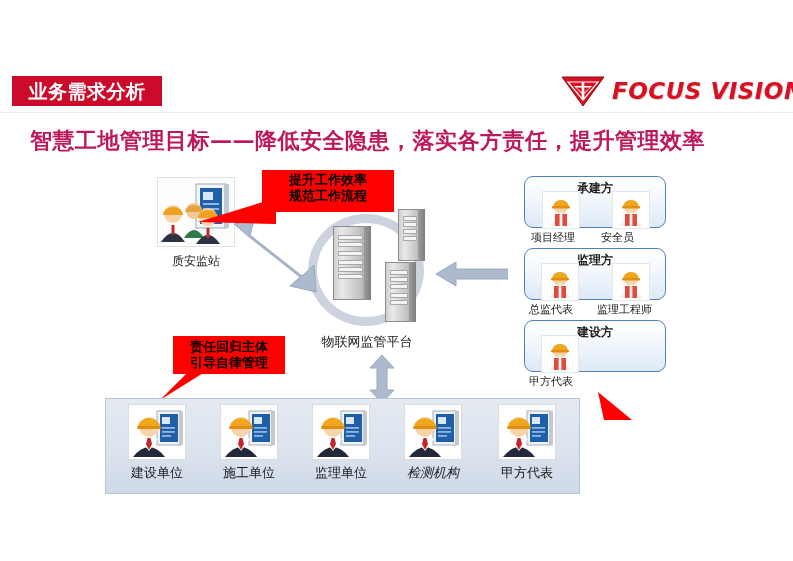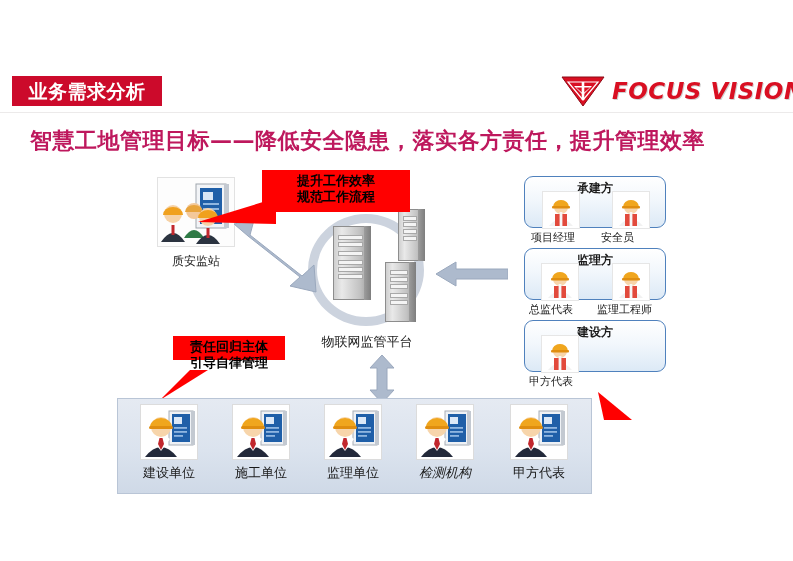"提升工作效率" div.callout { font-family: none -> Liberation Mono, monospace; width: 148px -> 132px }
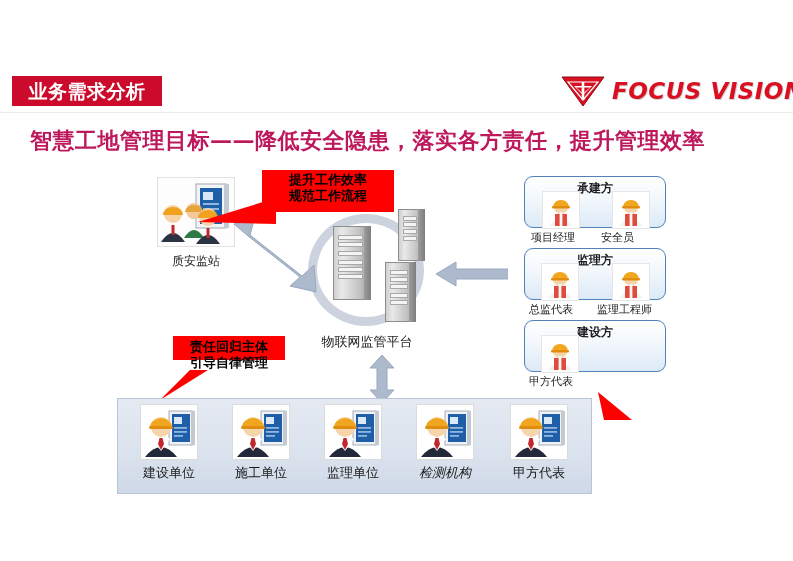"责任回归主体" div.callout { height: 24px -> 38px }
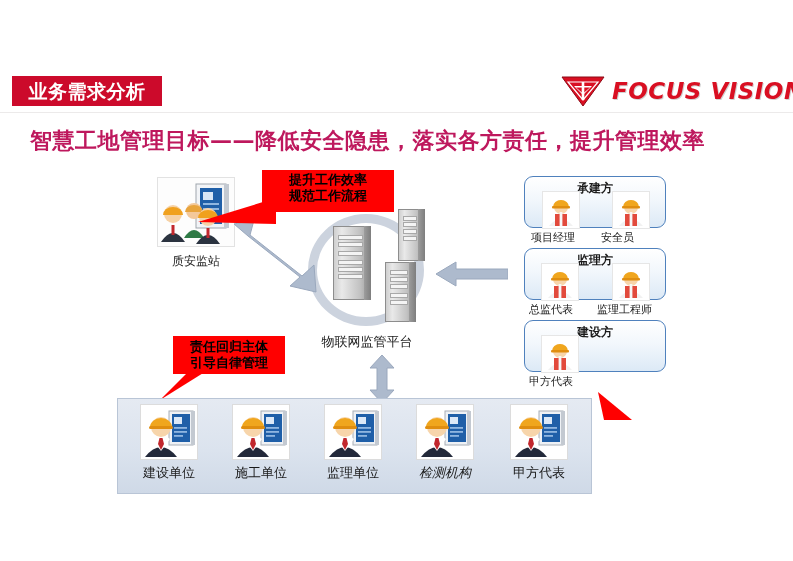"建设单位" .bottom-panel { margin-left: 12px -> none }
